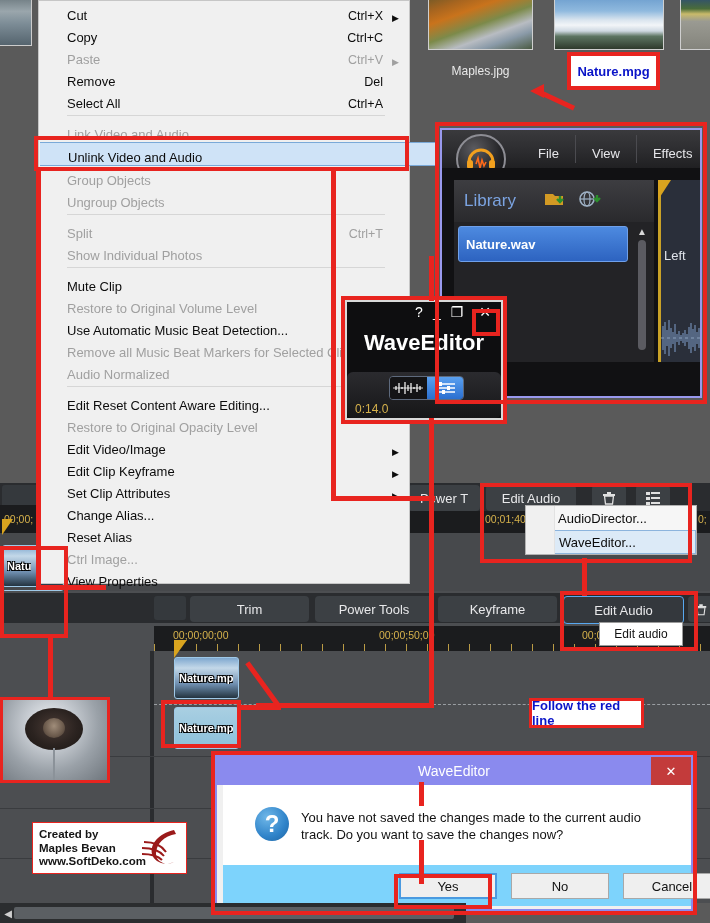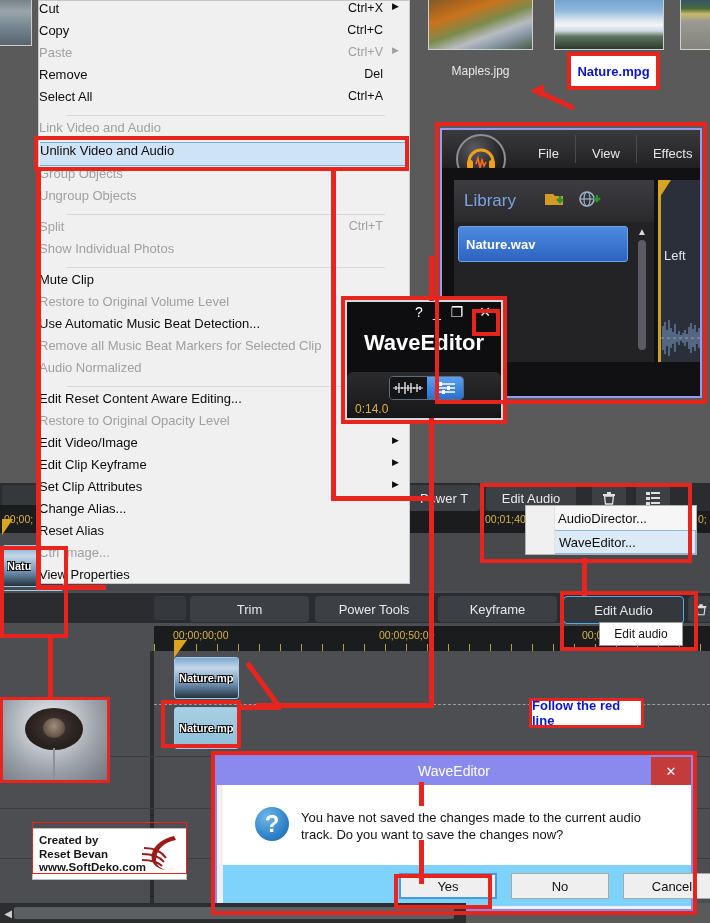"Cut" .ctx-row { align-items: flex-start -> flex-end; padding-left: none -> 28px }
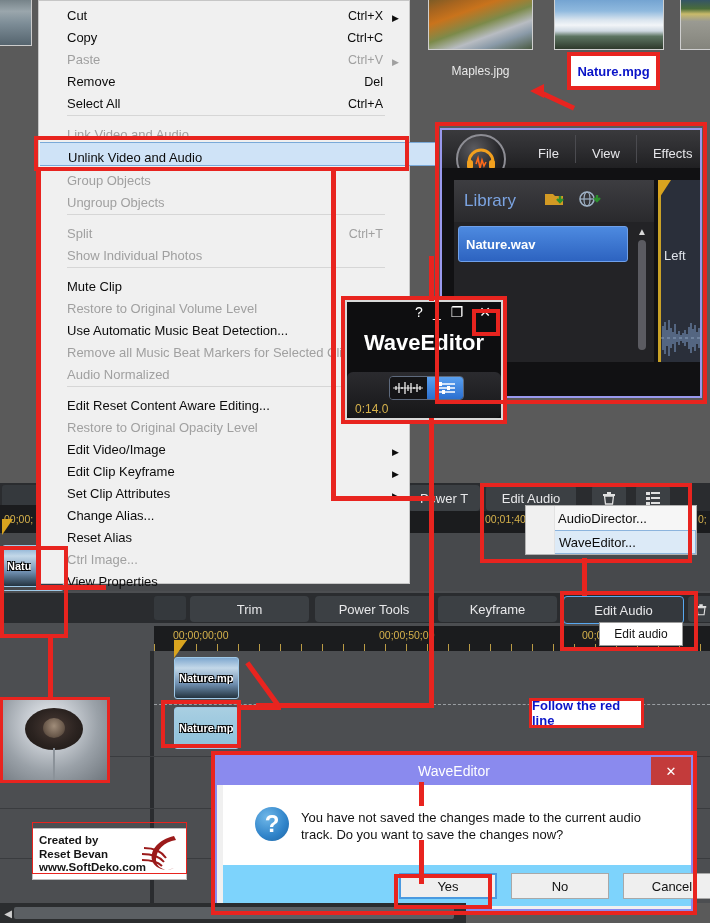"Created by" #credit { margin-top: 6px -> none }
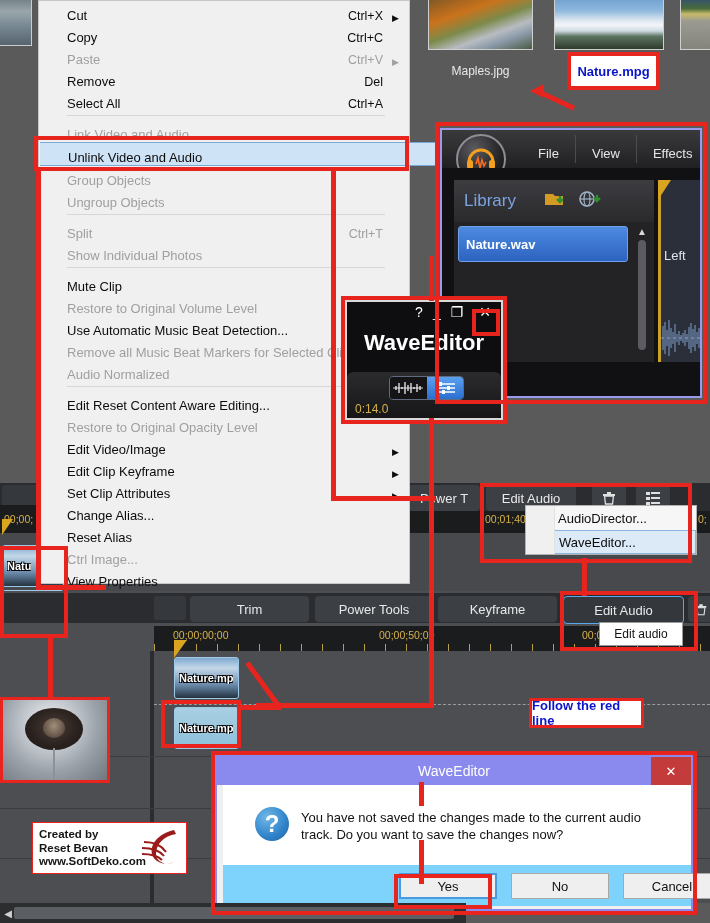"Reset Bevan" div { text: Reset -> Maples }
